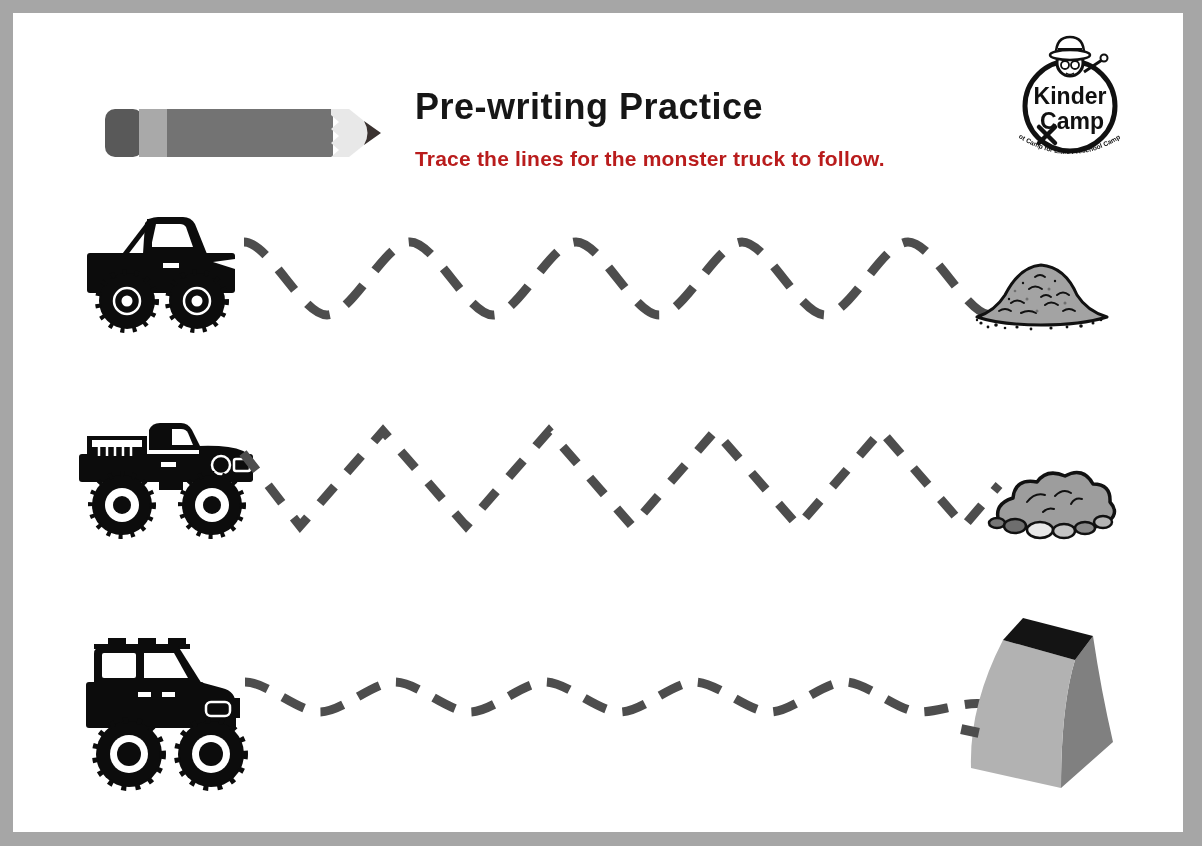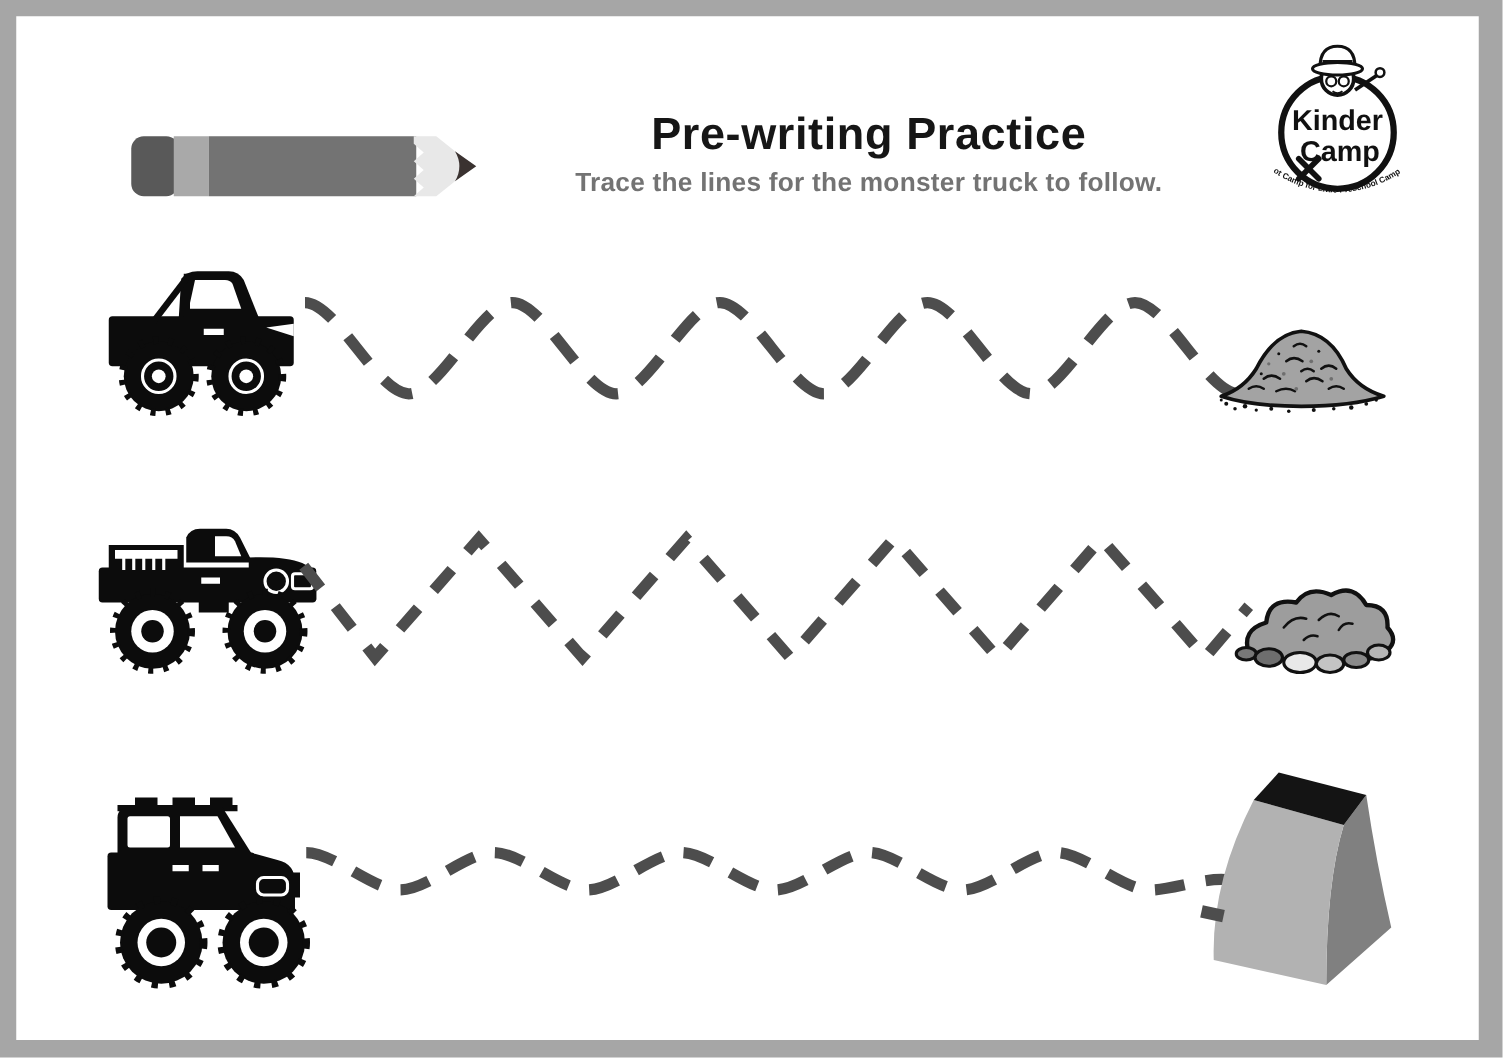"Pre-writing Practice" .abs { text-align: center -> none }
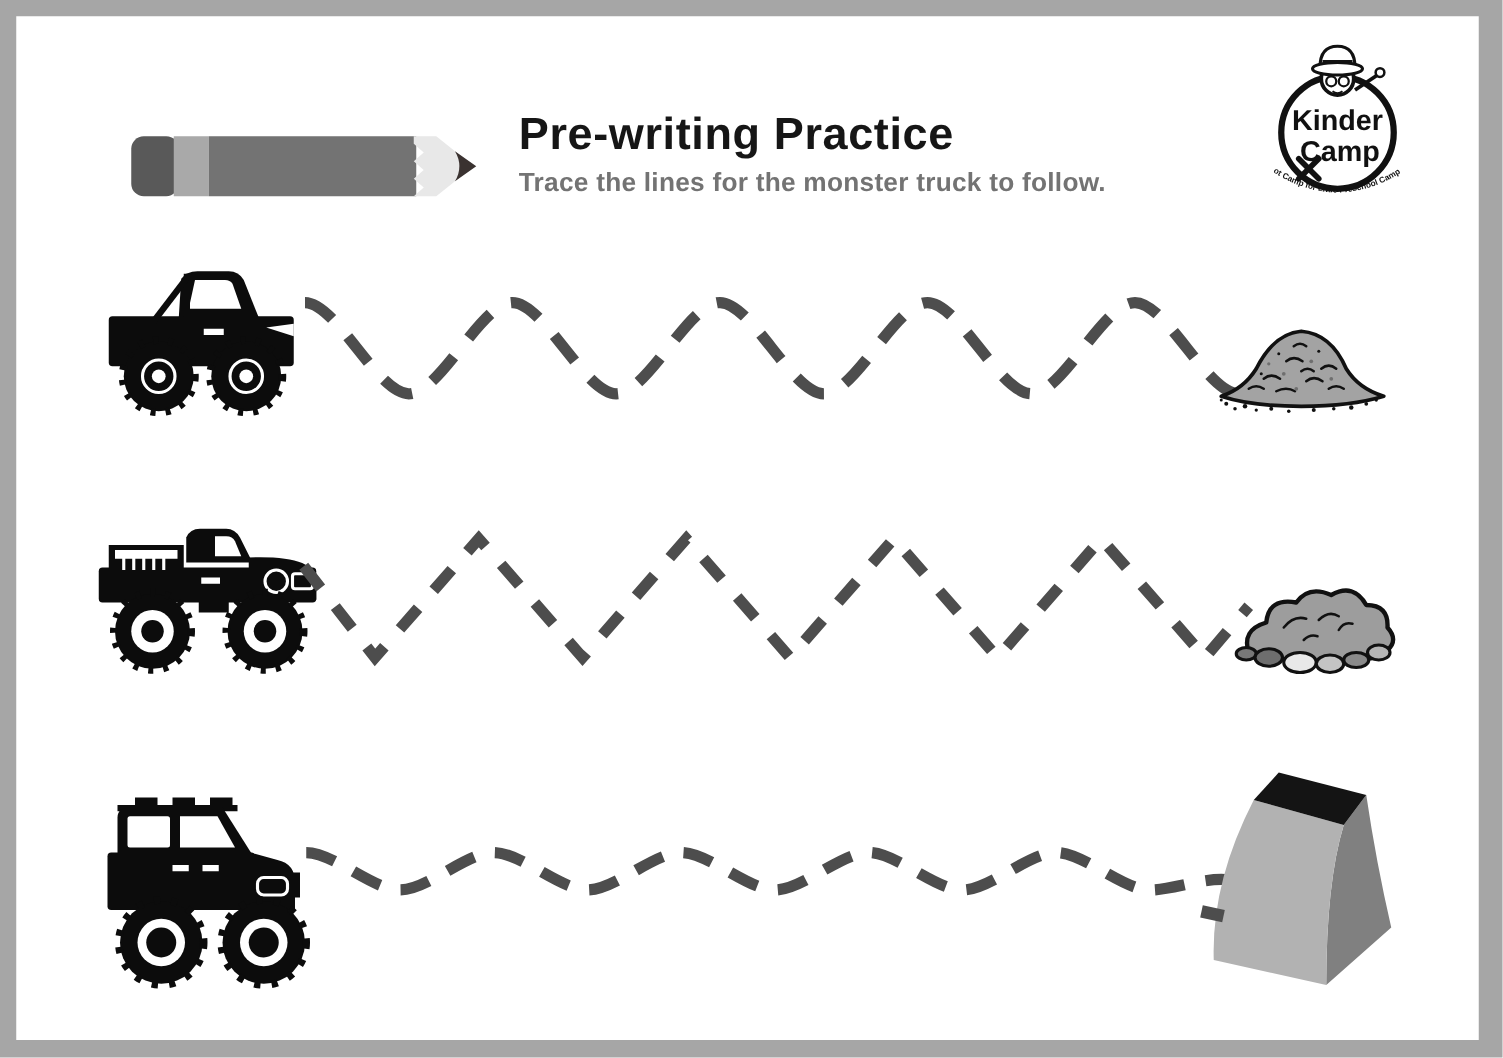"Trace the lines for the" .subtitle { color: #737373 -> #b91c1c; margin-top: 8px -> 20px }
